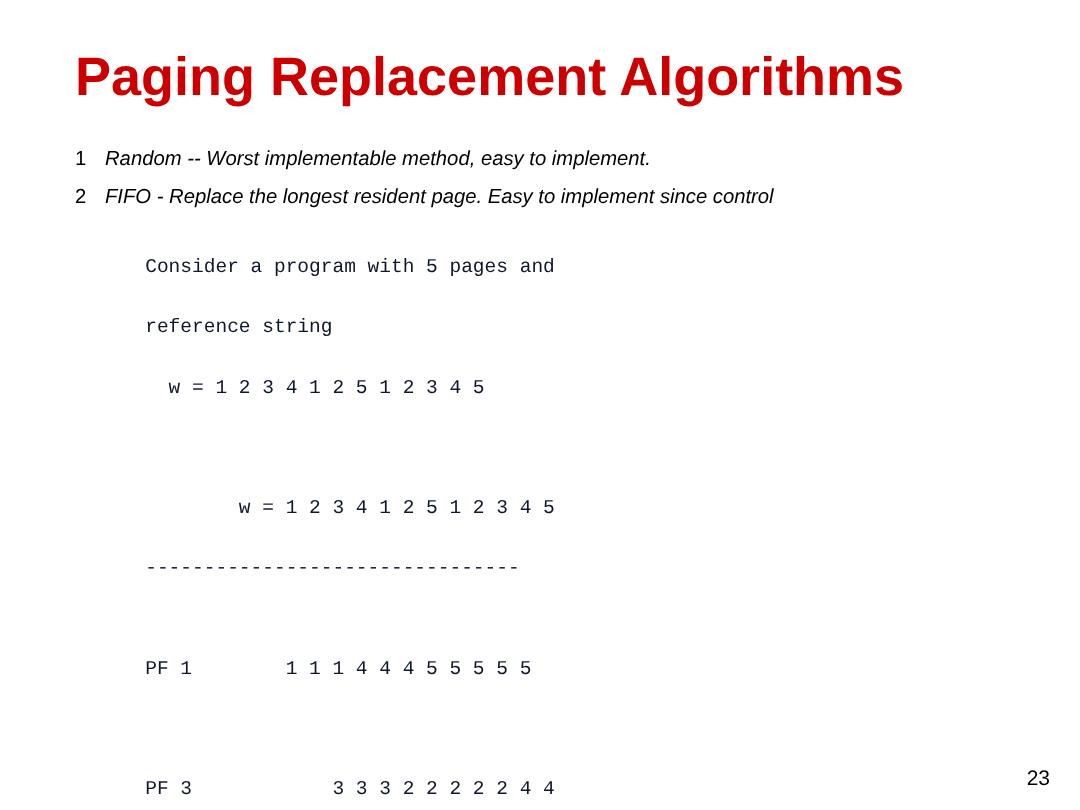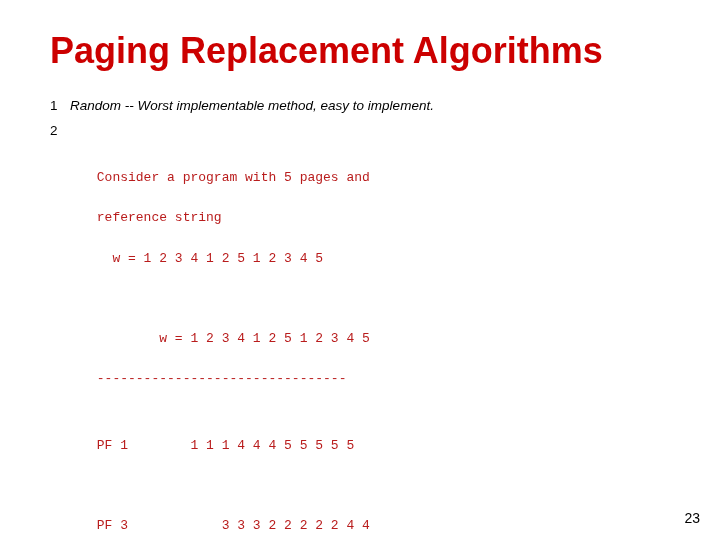"FIFO - Replace the longest" span { html: none -> <span>FIFO - Replace the longest resident page. Easy to implement since control</span> }
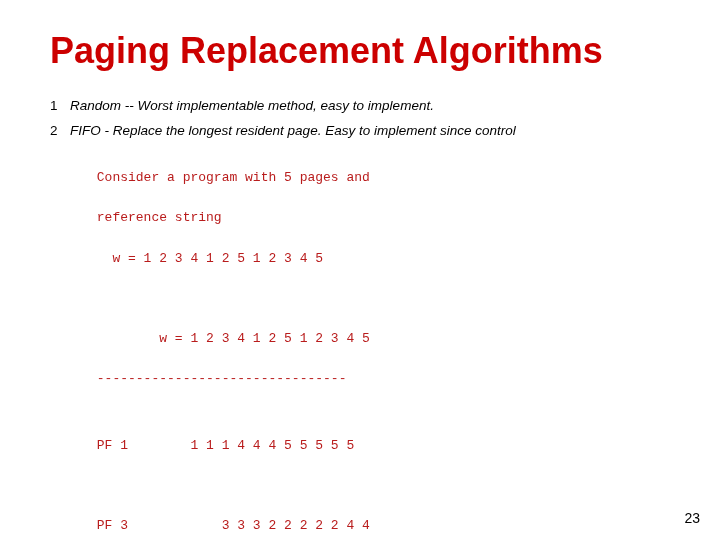"Consider a program with 5" .mono-block { color: #b91c1c -> #0f172a }
